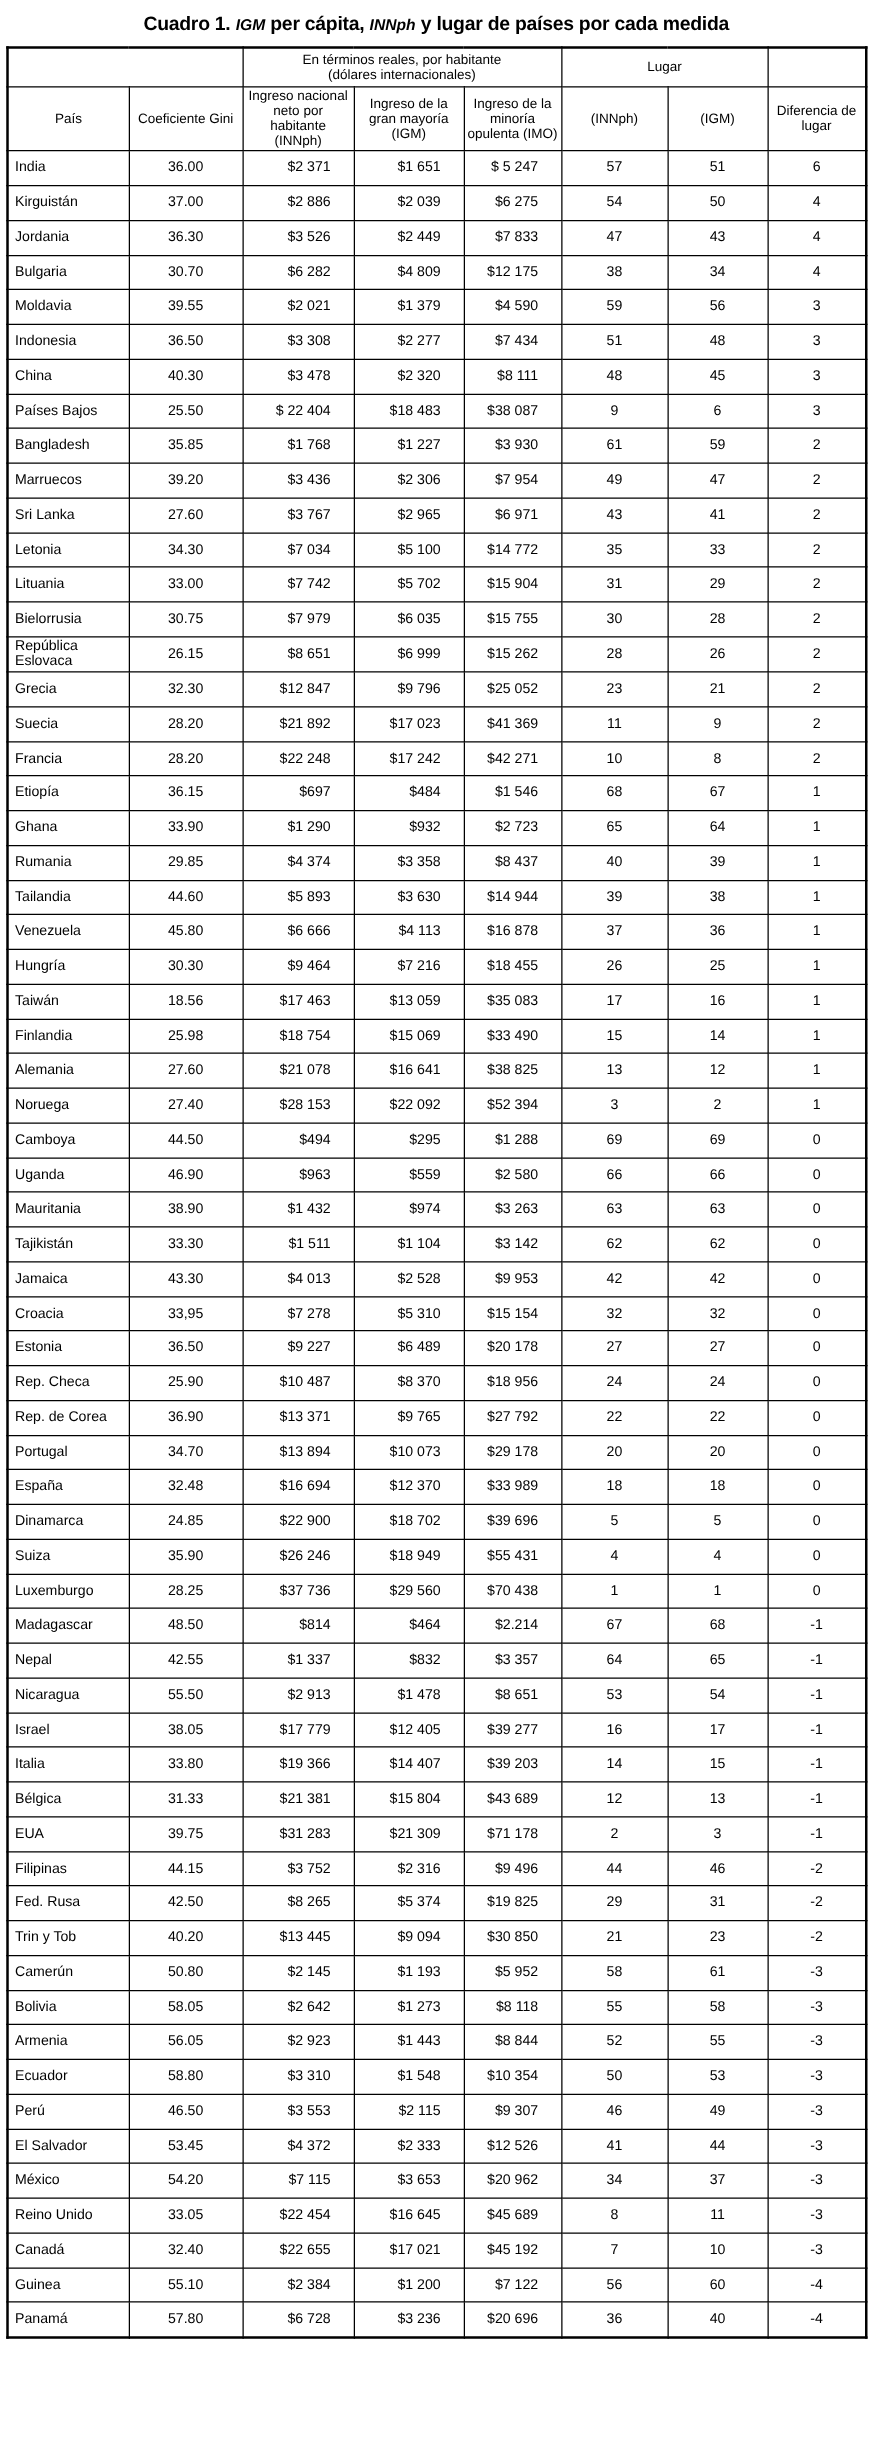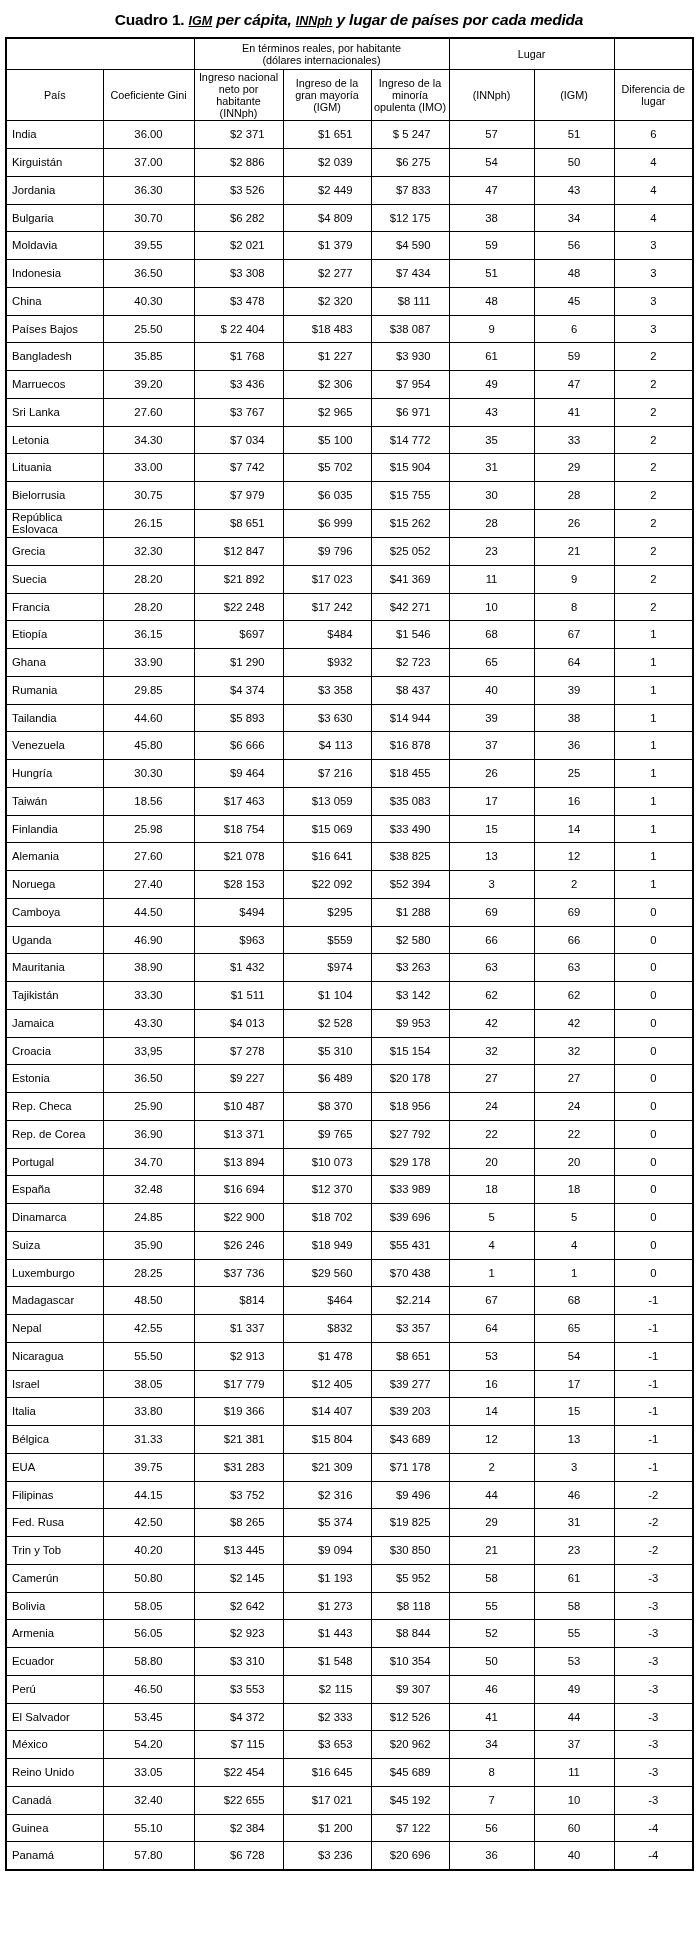"IGM" .t-sc { text-decoration: underline -> none }
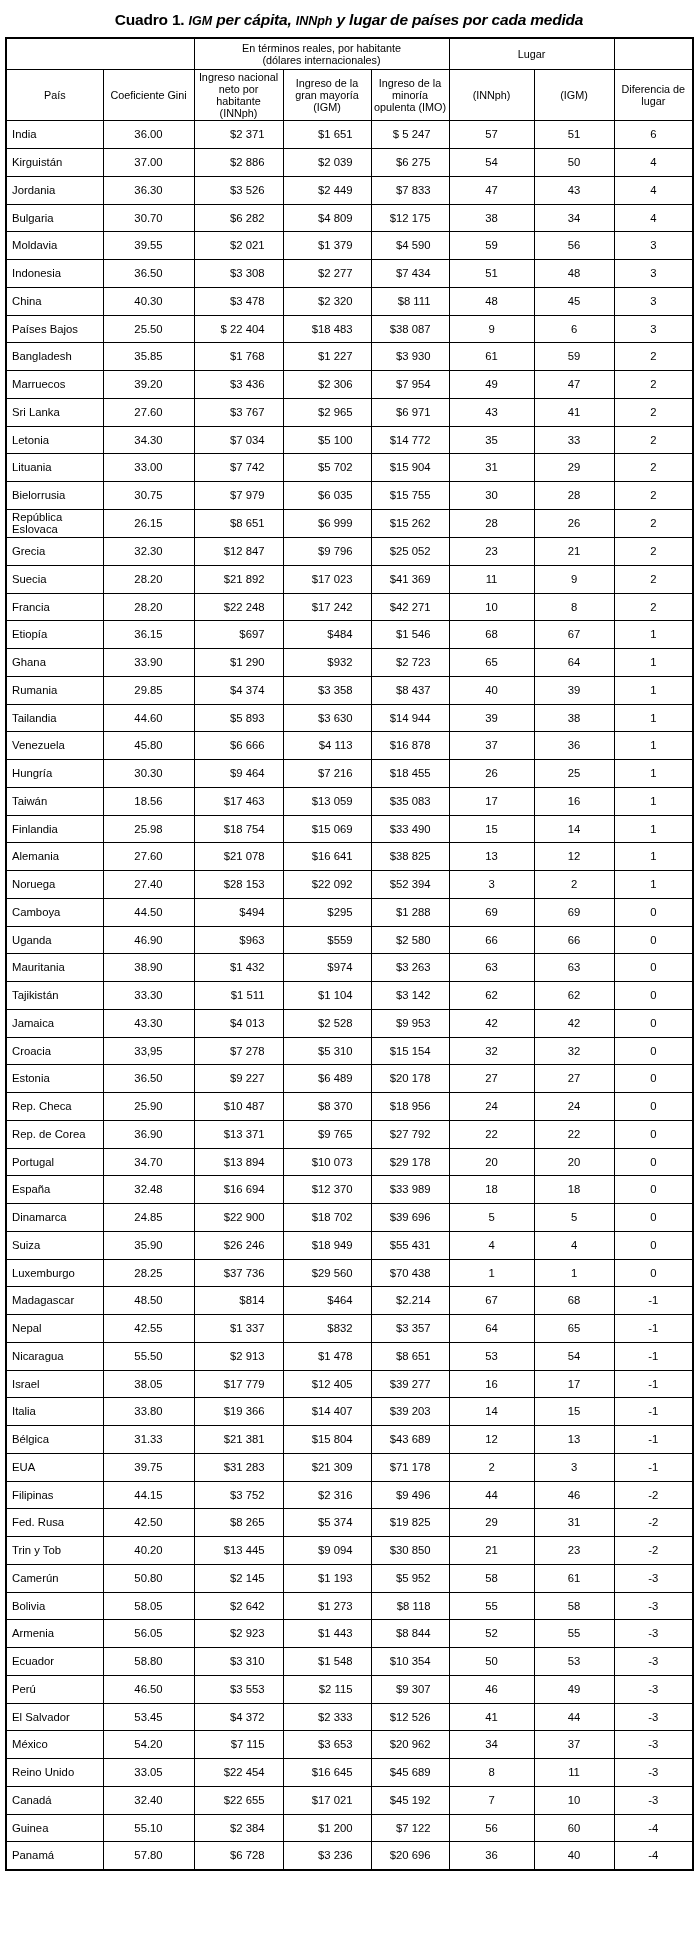"per cápita," .t-it { font-style: italic -> none }
